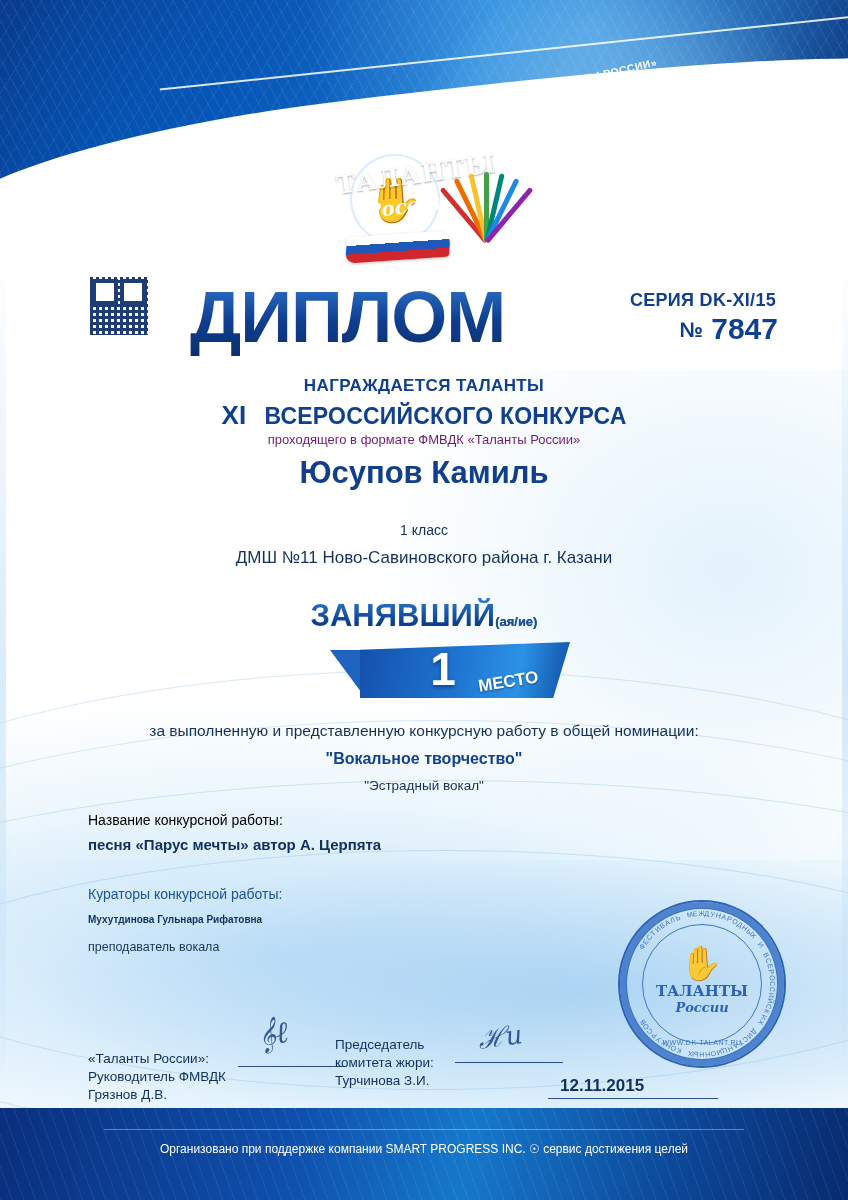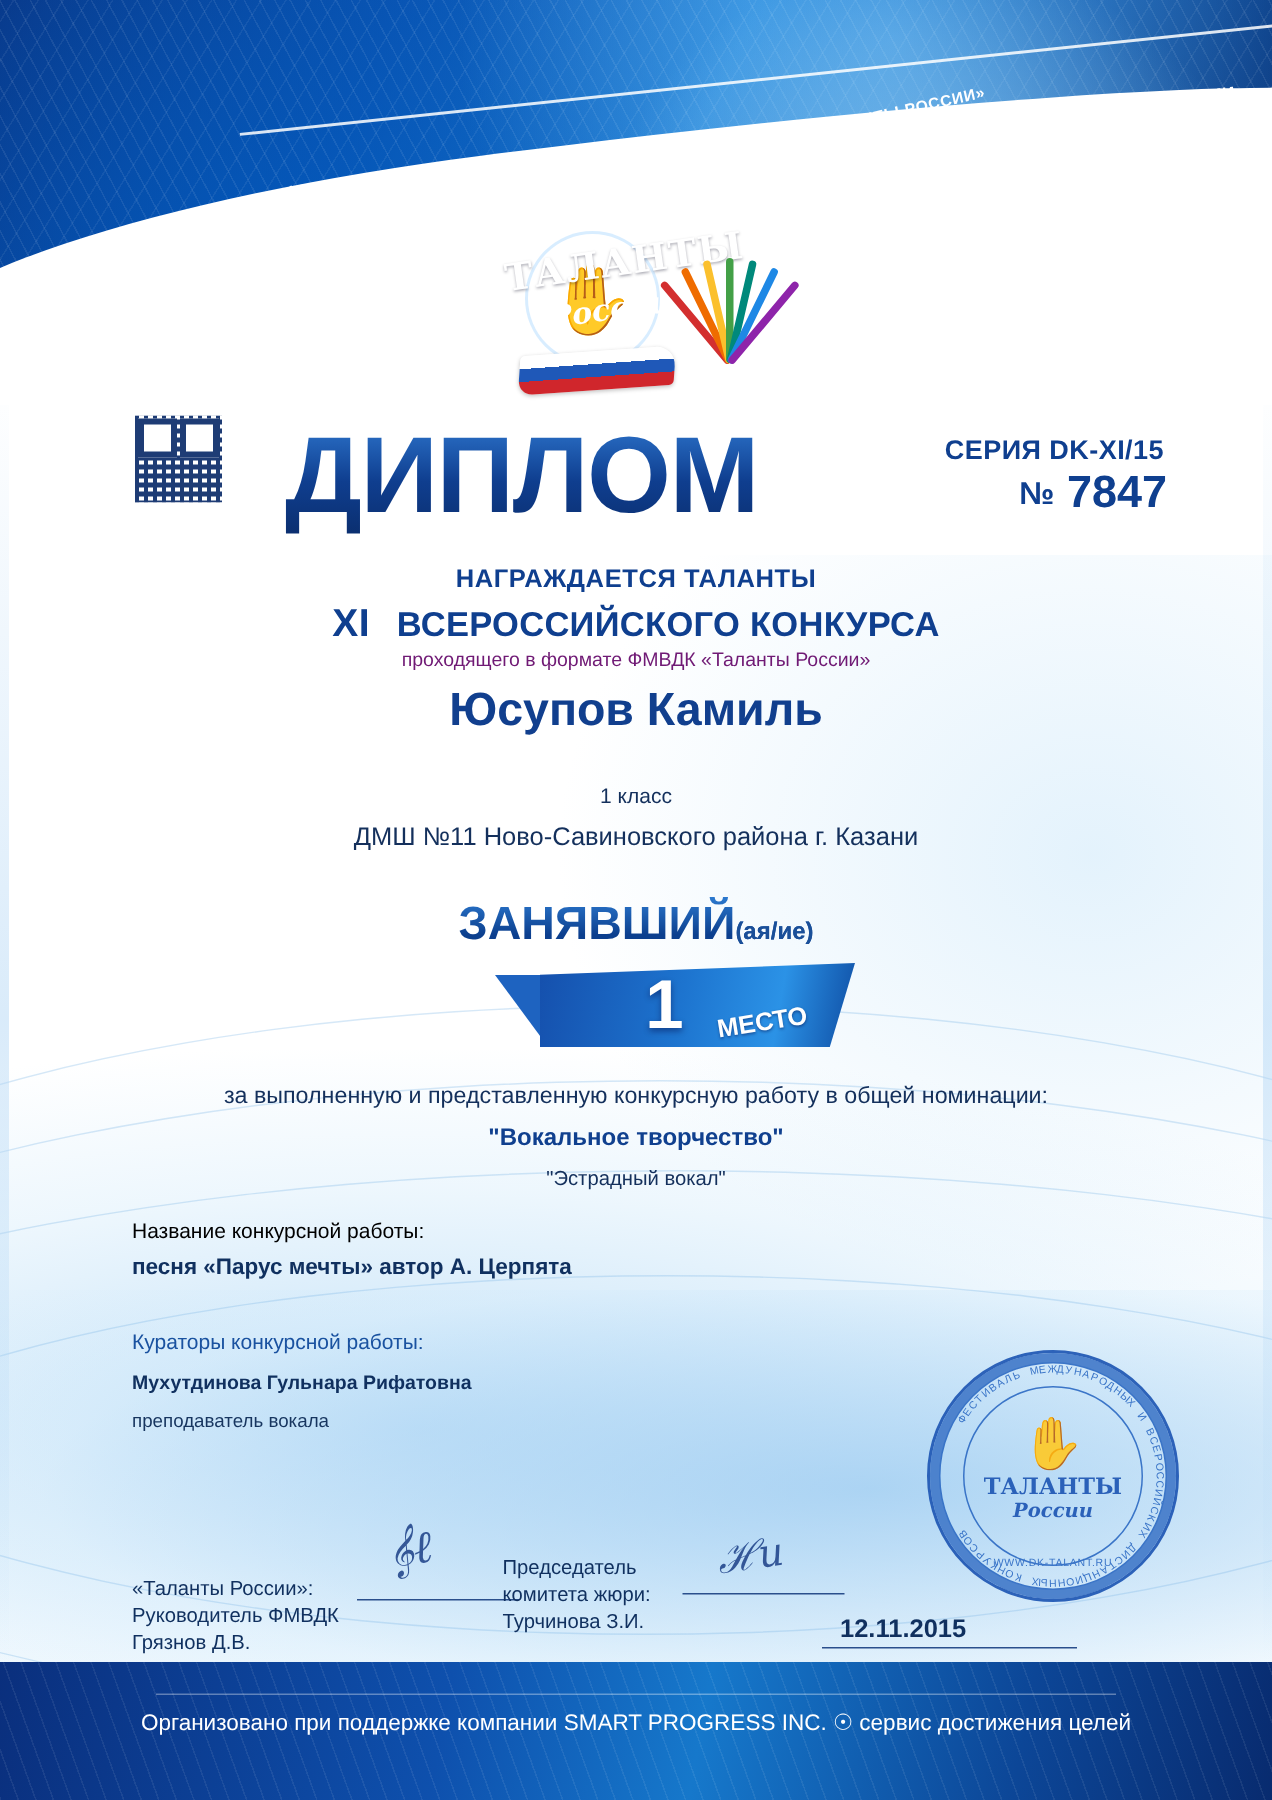"(ая/ие)" .place-word .suffix { font-size: 16px -> 13px }
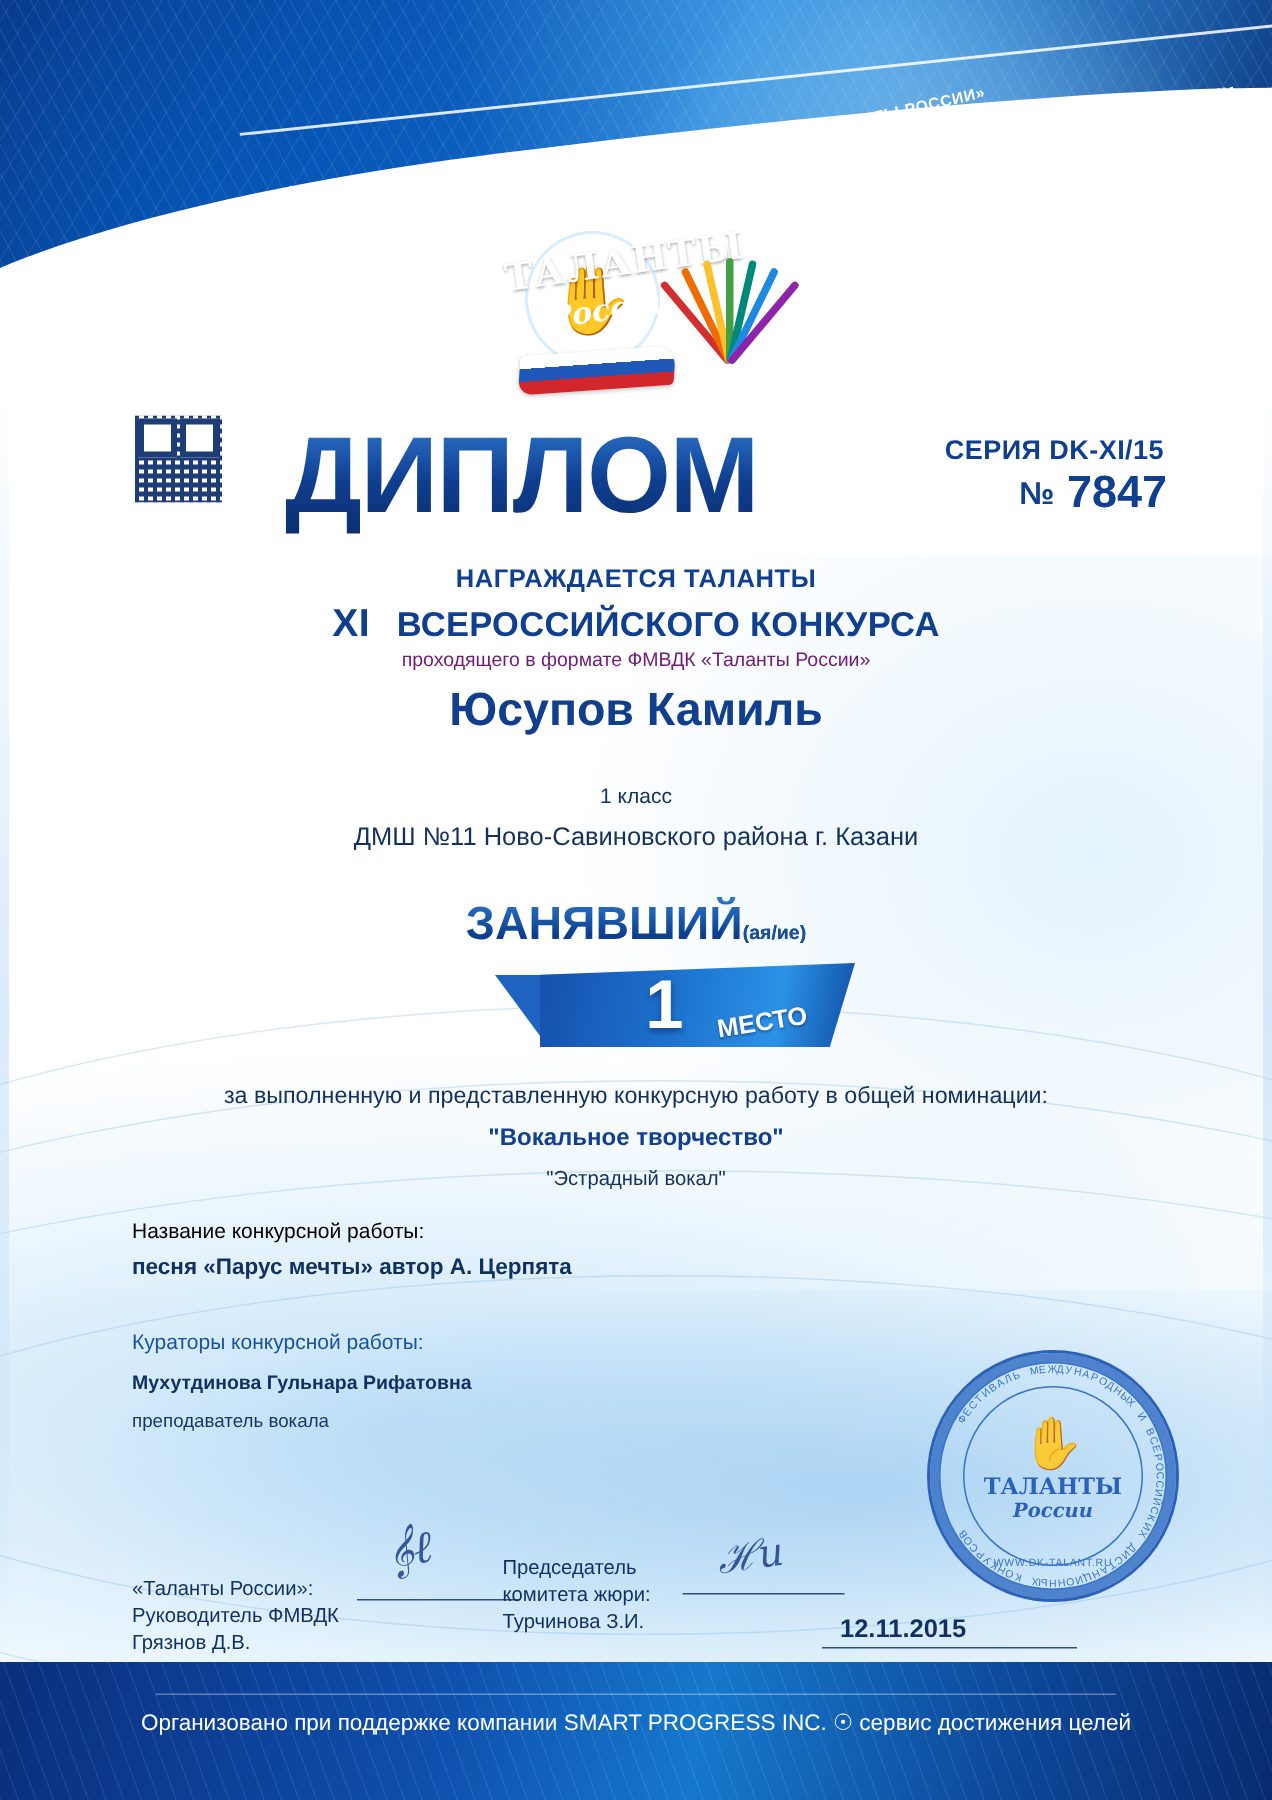"Мухутдинова Гульнара Рифатовна" .val-curator { font-size: 13px -> 10px }
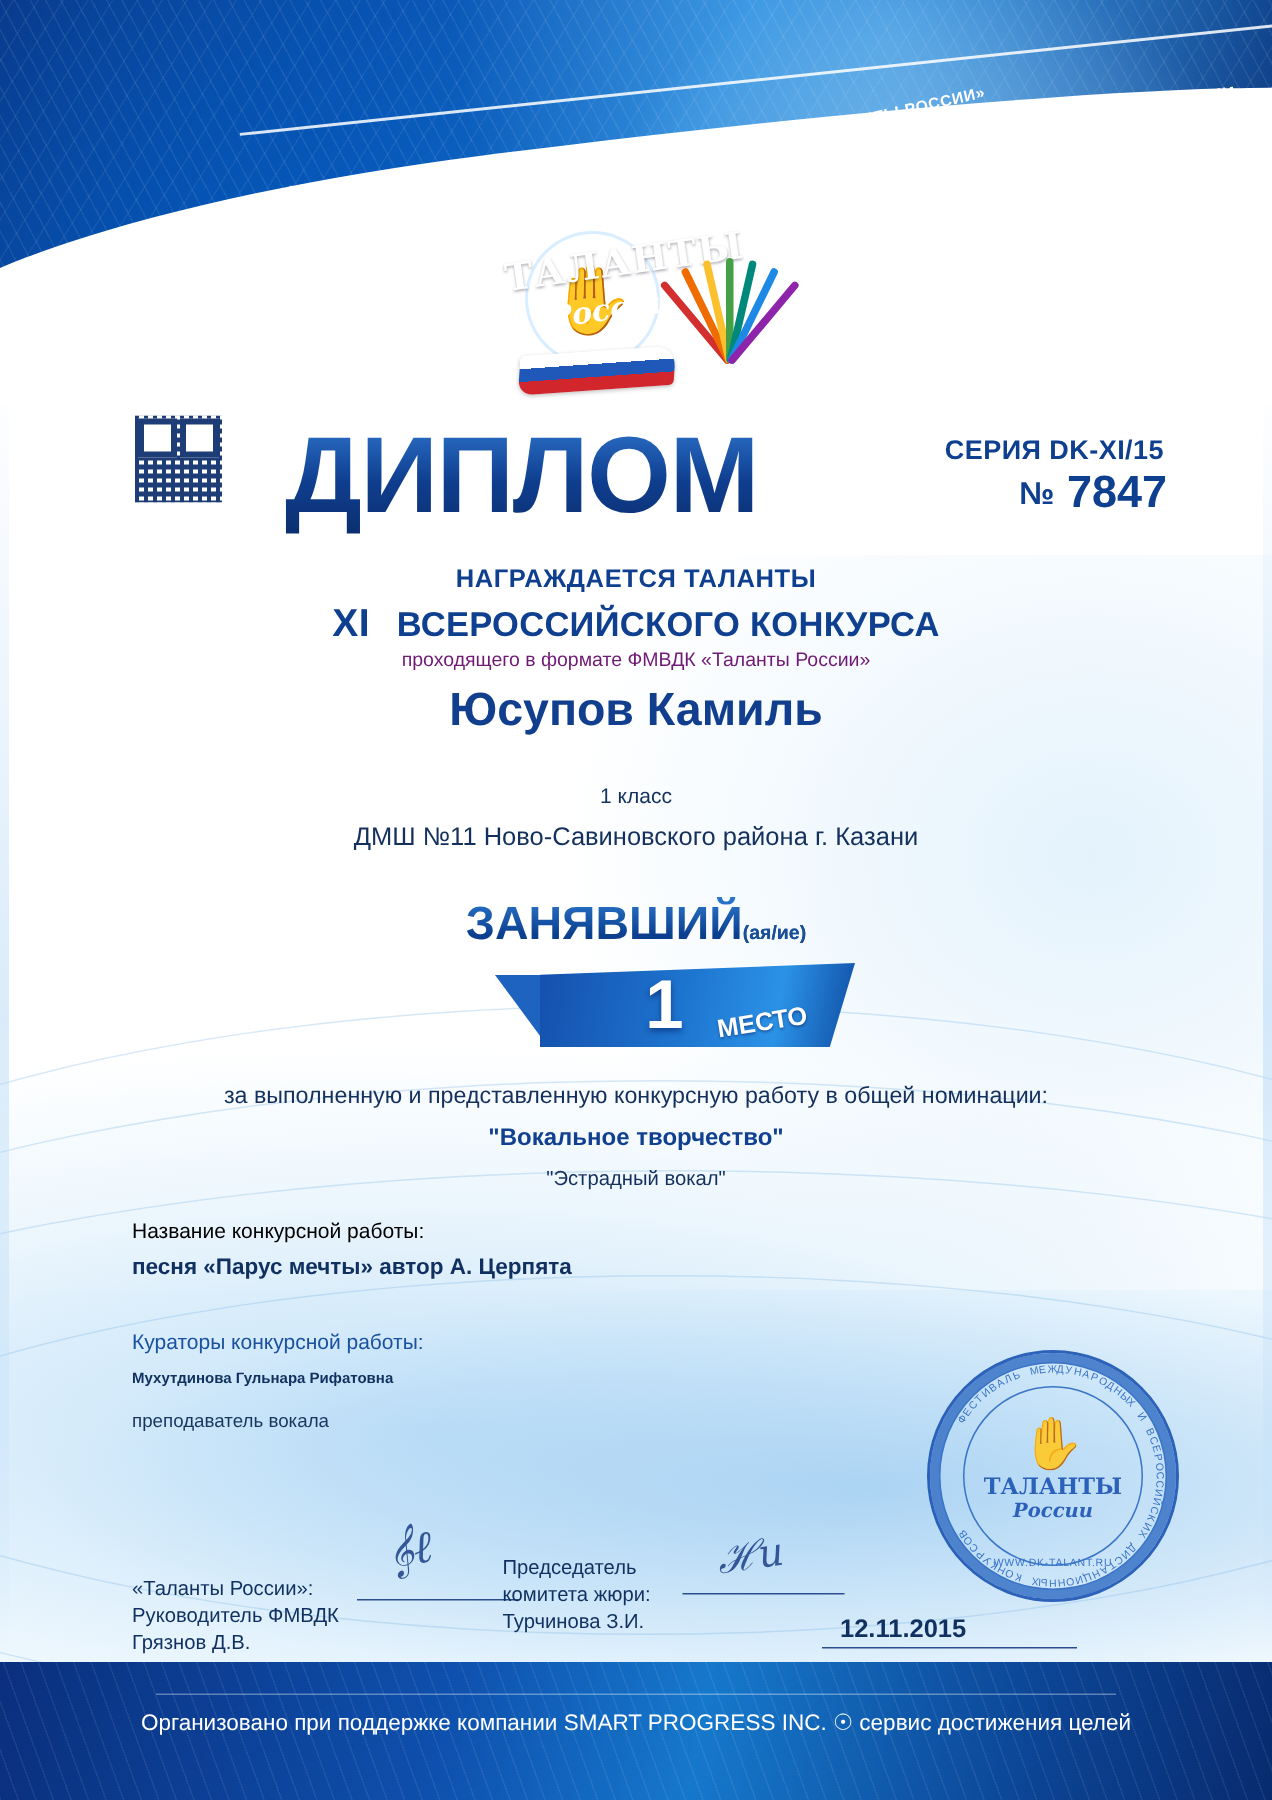"Организовано при поддержке компании" .bottom-text .line3 { font-size: 15px -> 12px }
